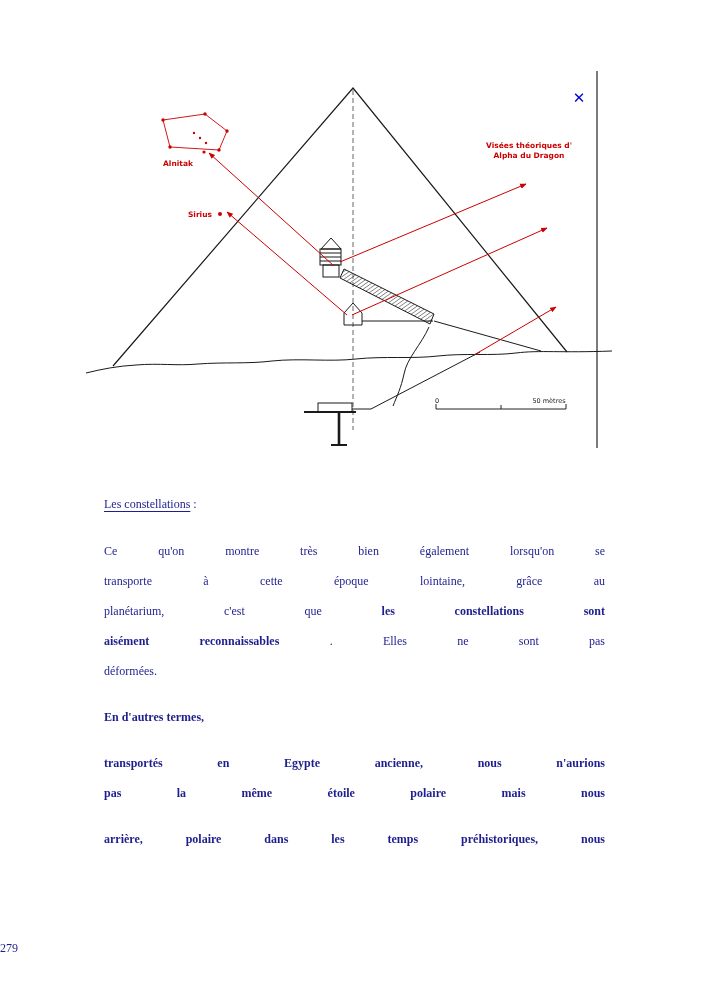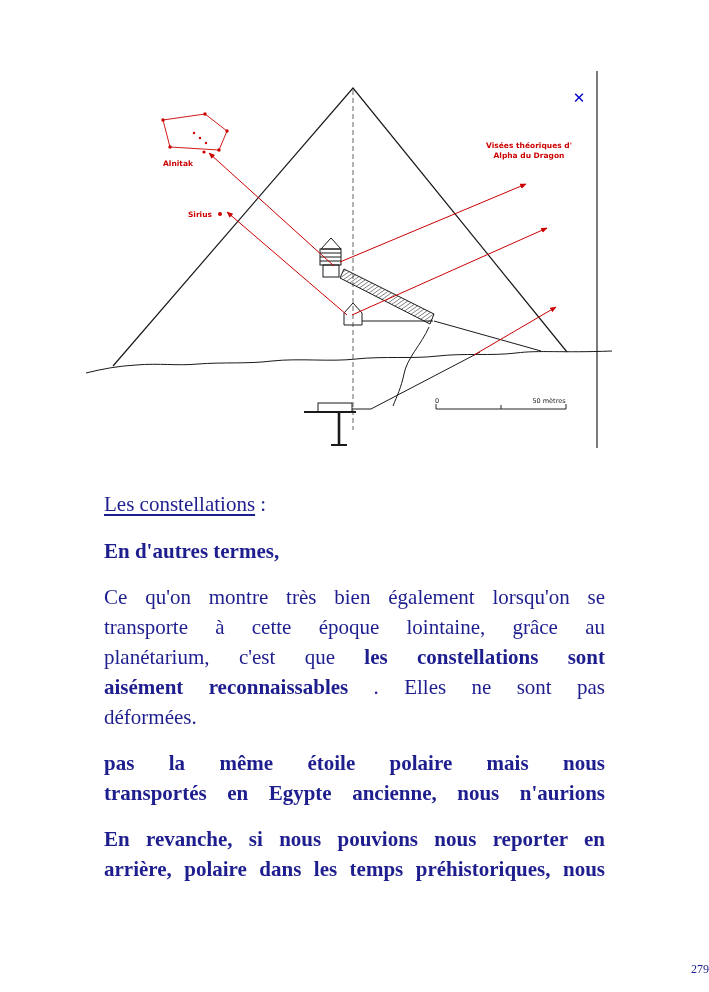"Les constellations :" .textcol { font-size: 21px -> 12px }
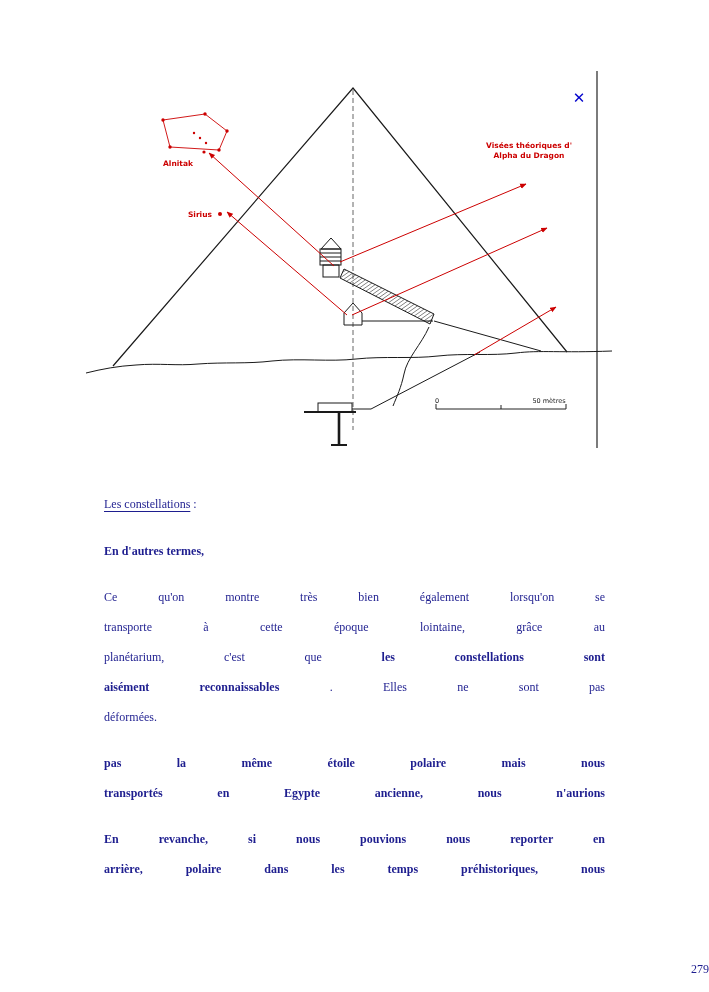"En d'autres termes," div.para { order: before "Ce qu'on montre très bien" -> after "Ce qu'on montre très bien" }
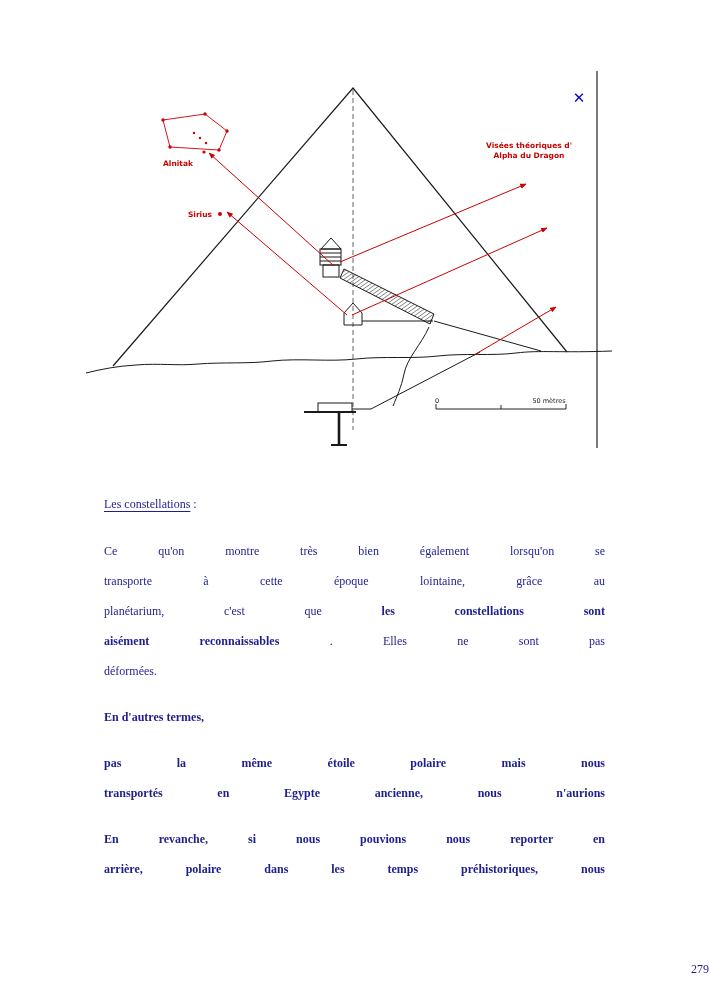"pas la même étoile polaire" div.jline { order: before "transportés en Egypte ancienne, nous" -> after "transportés en Egypte ancienne, nous" }
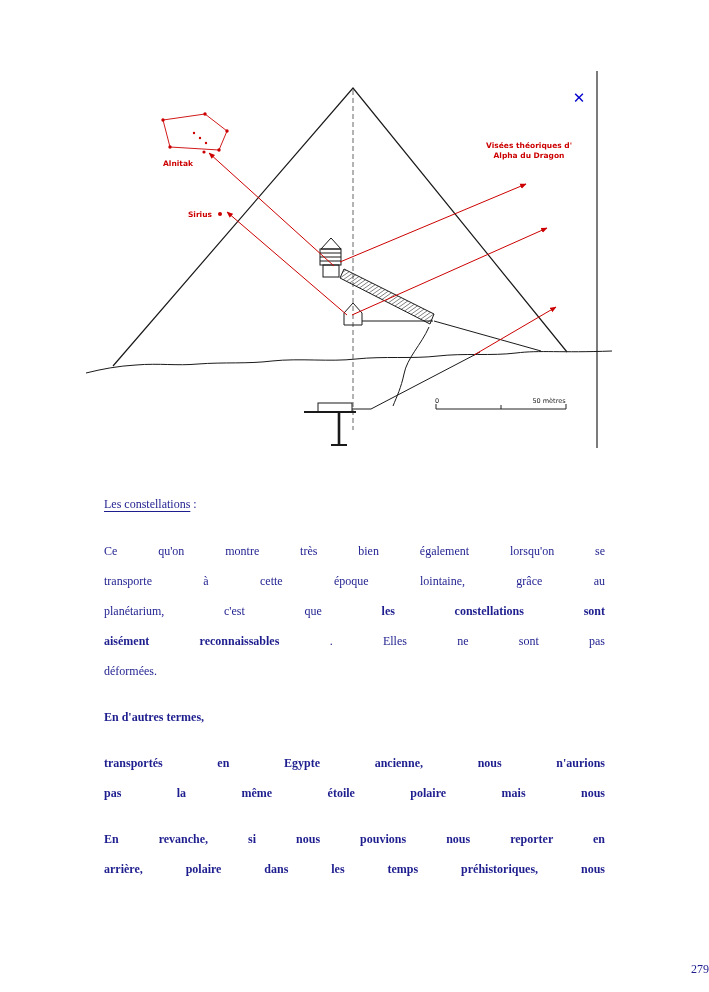"En revanche, si nous pouvions" div.jline { html: <div>En revanche, si nous pouvions nous reporter en</div> -> none }
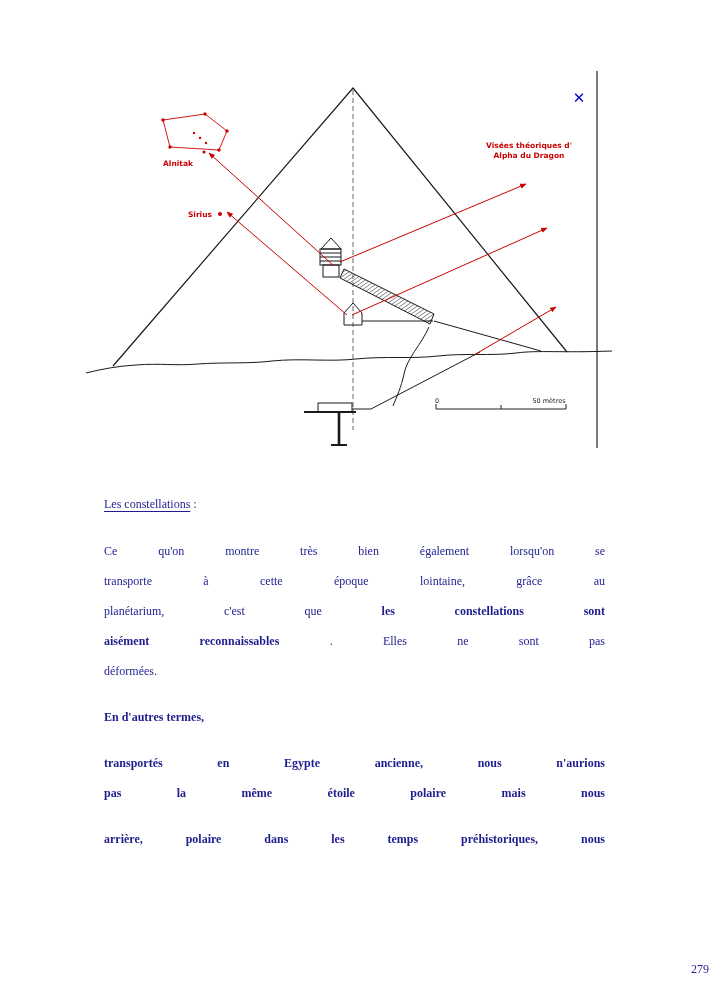"279" .pagenum { margin-top: 21px -> none; text-align: right -> left }
